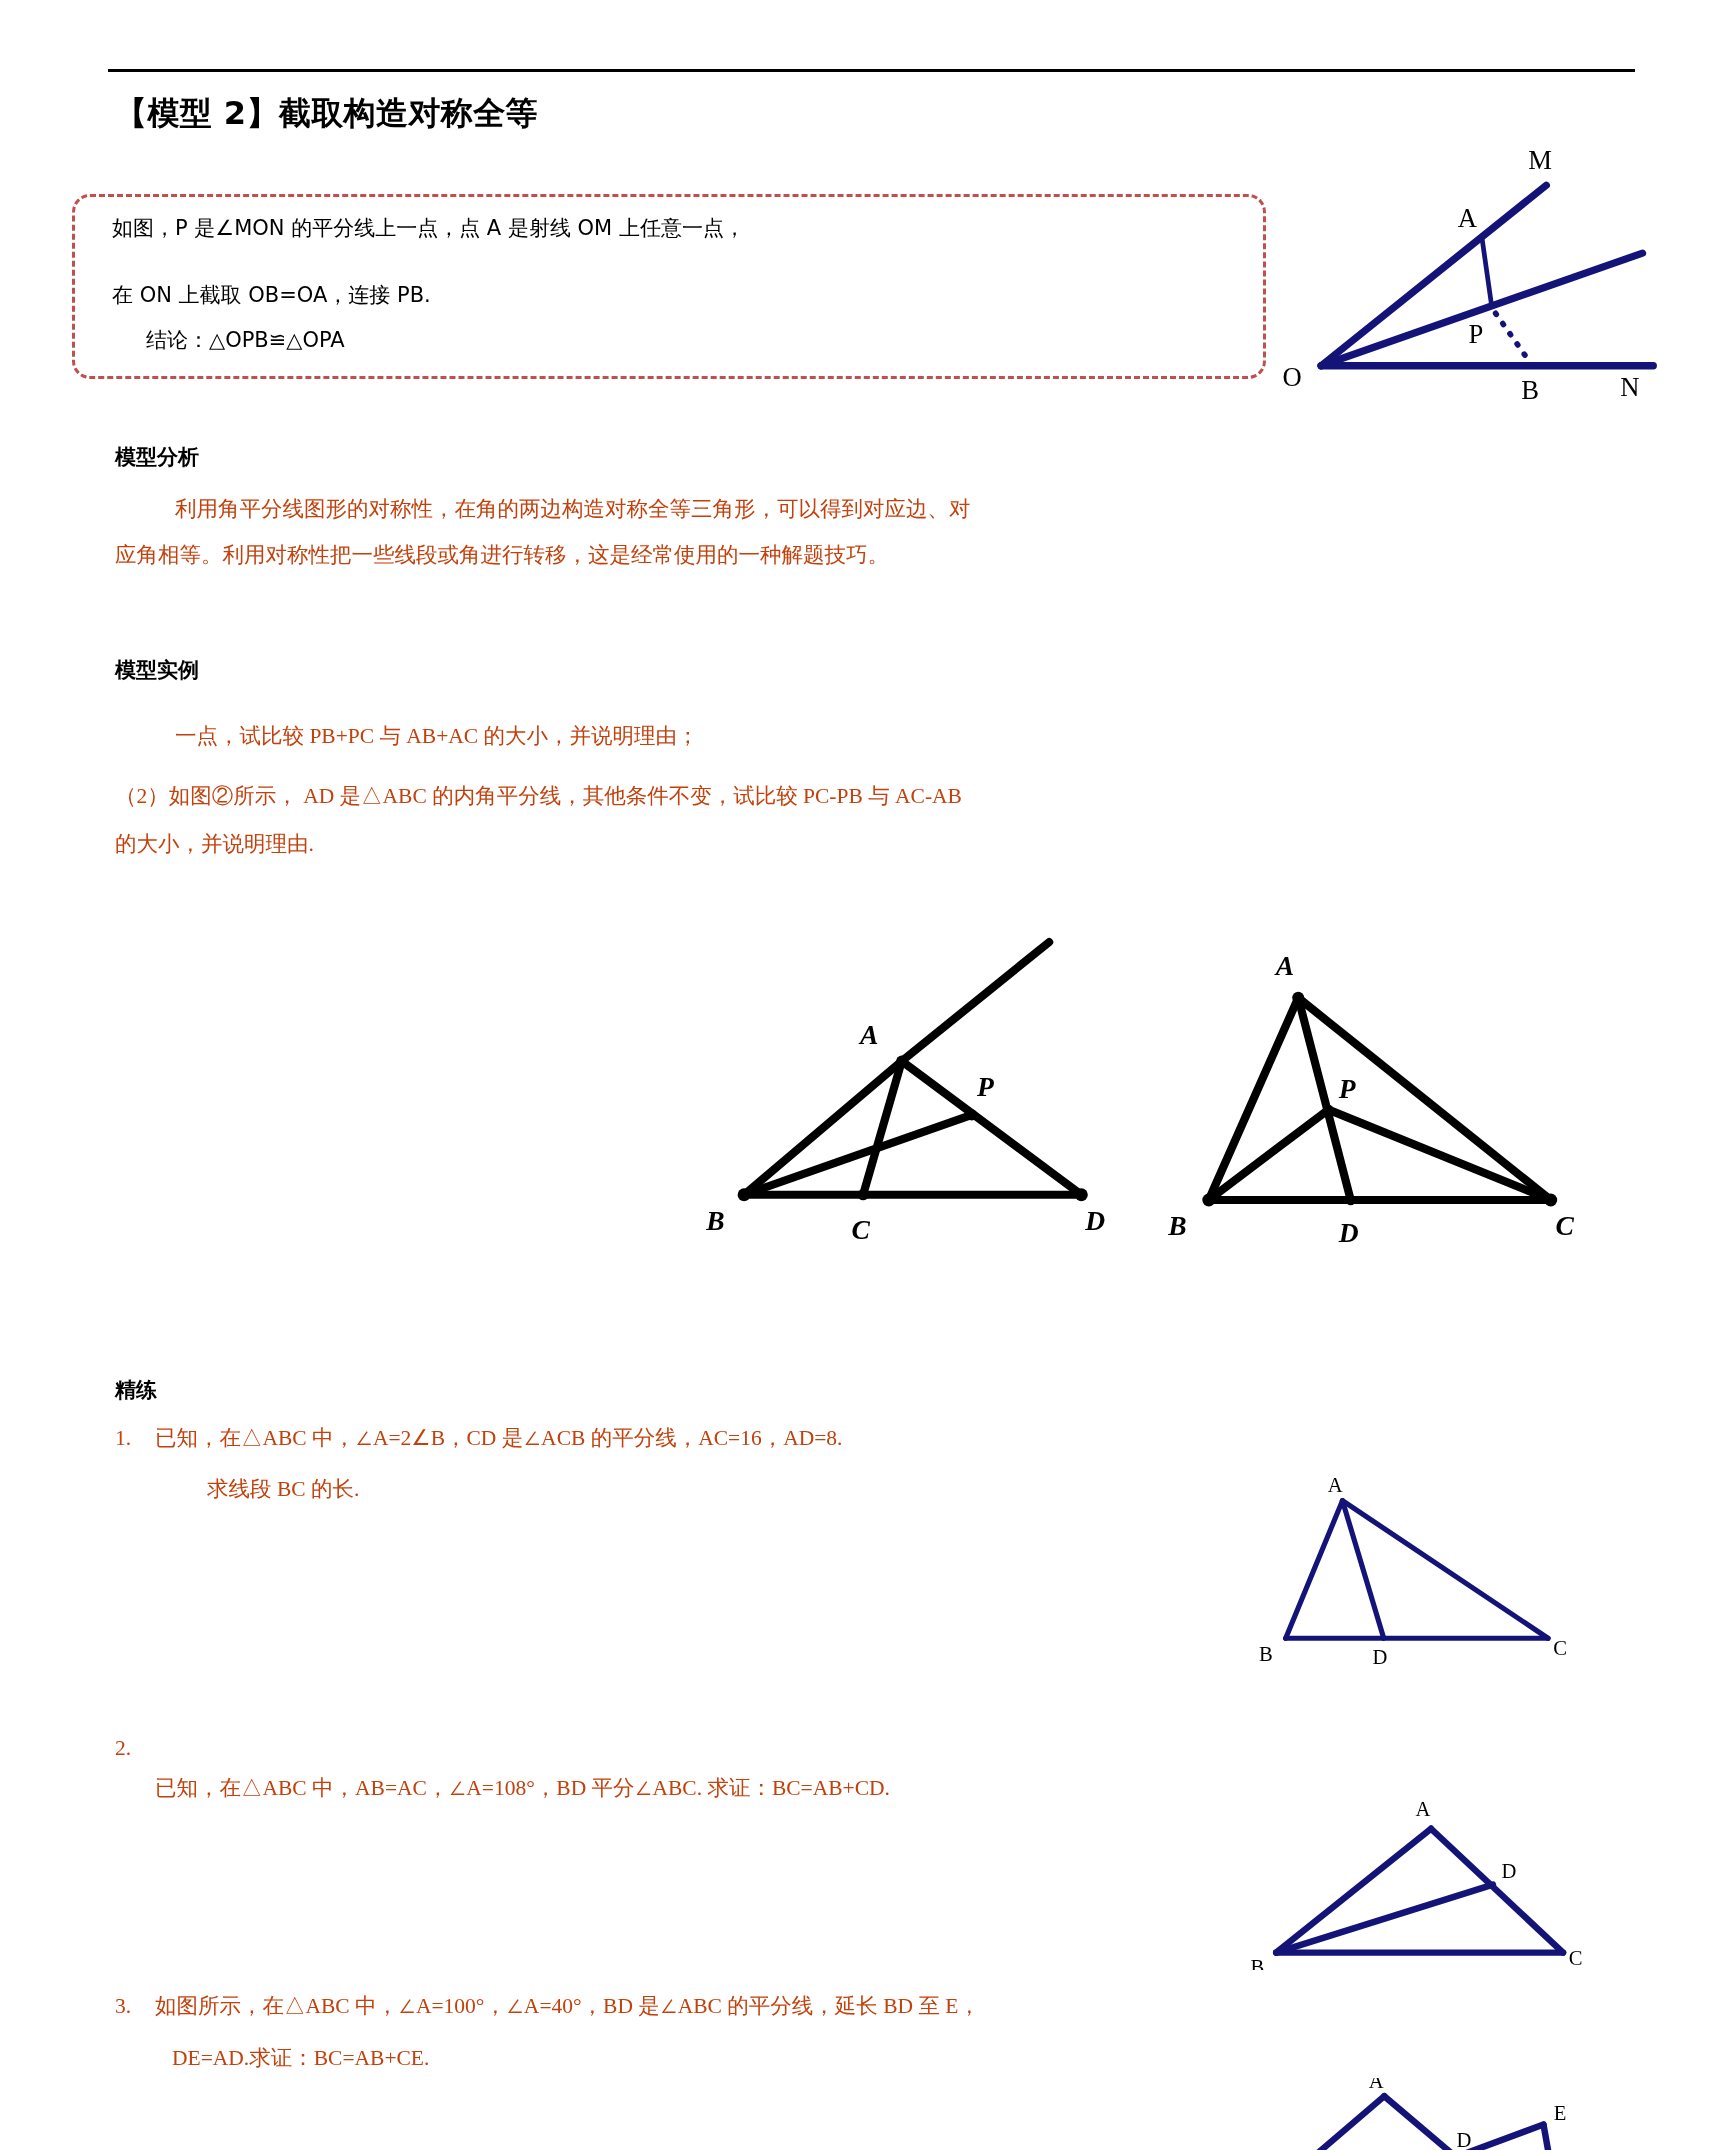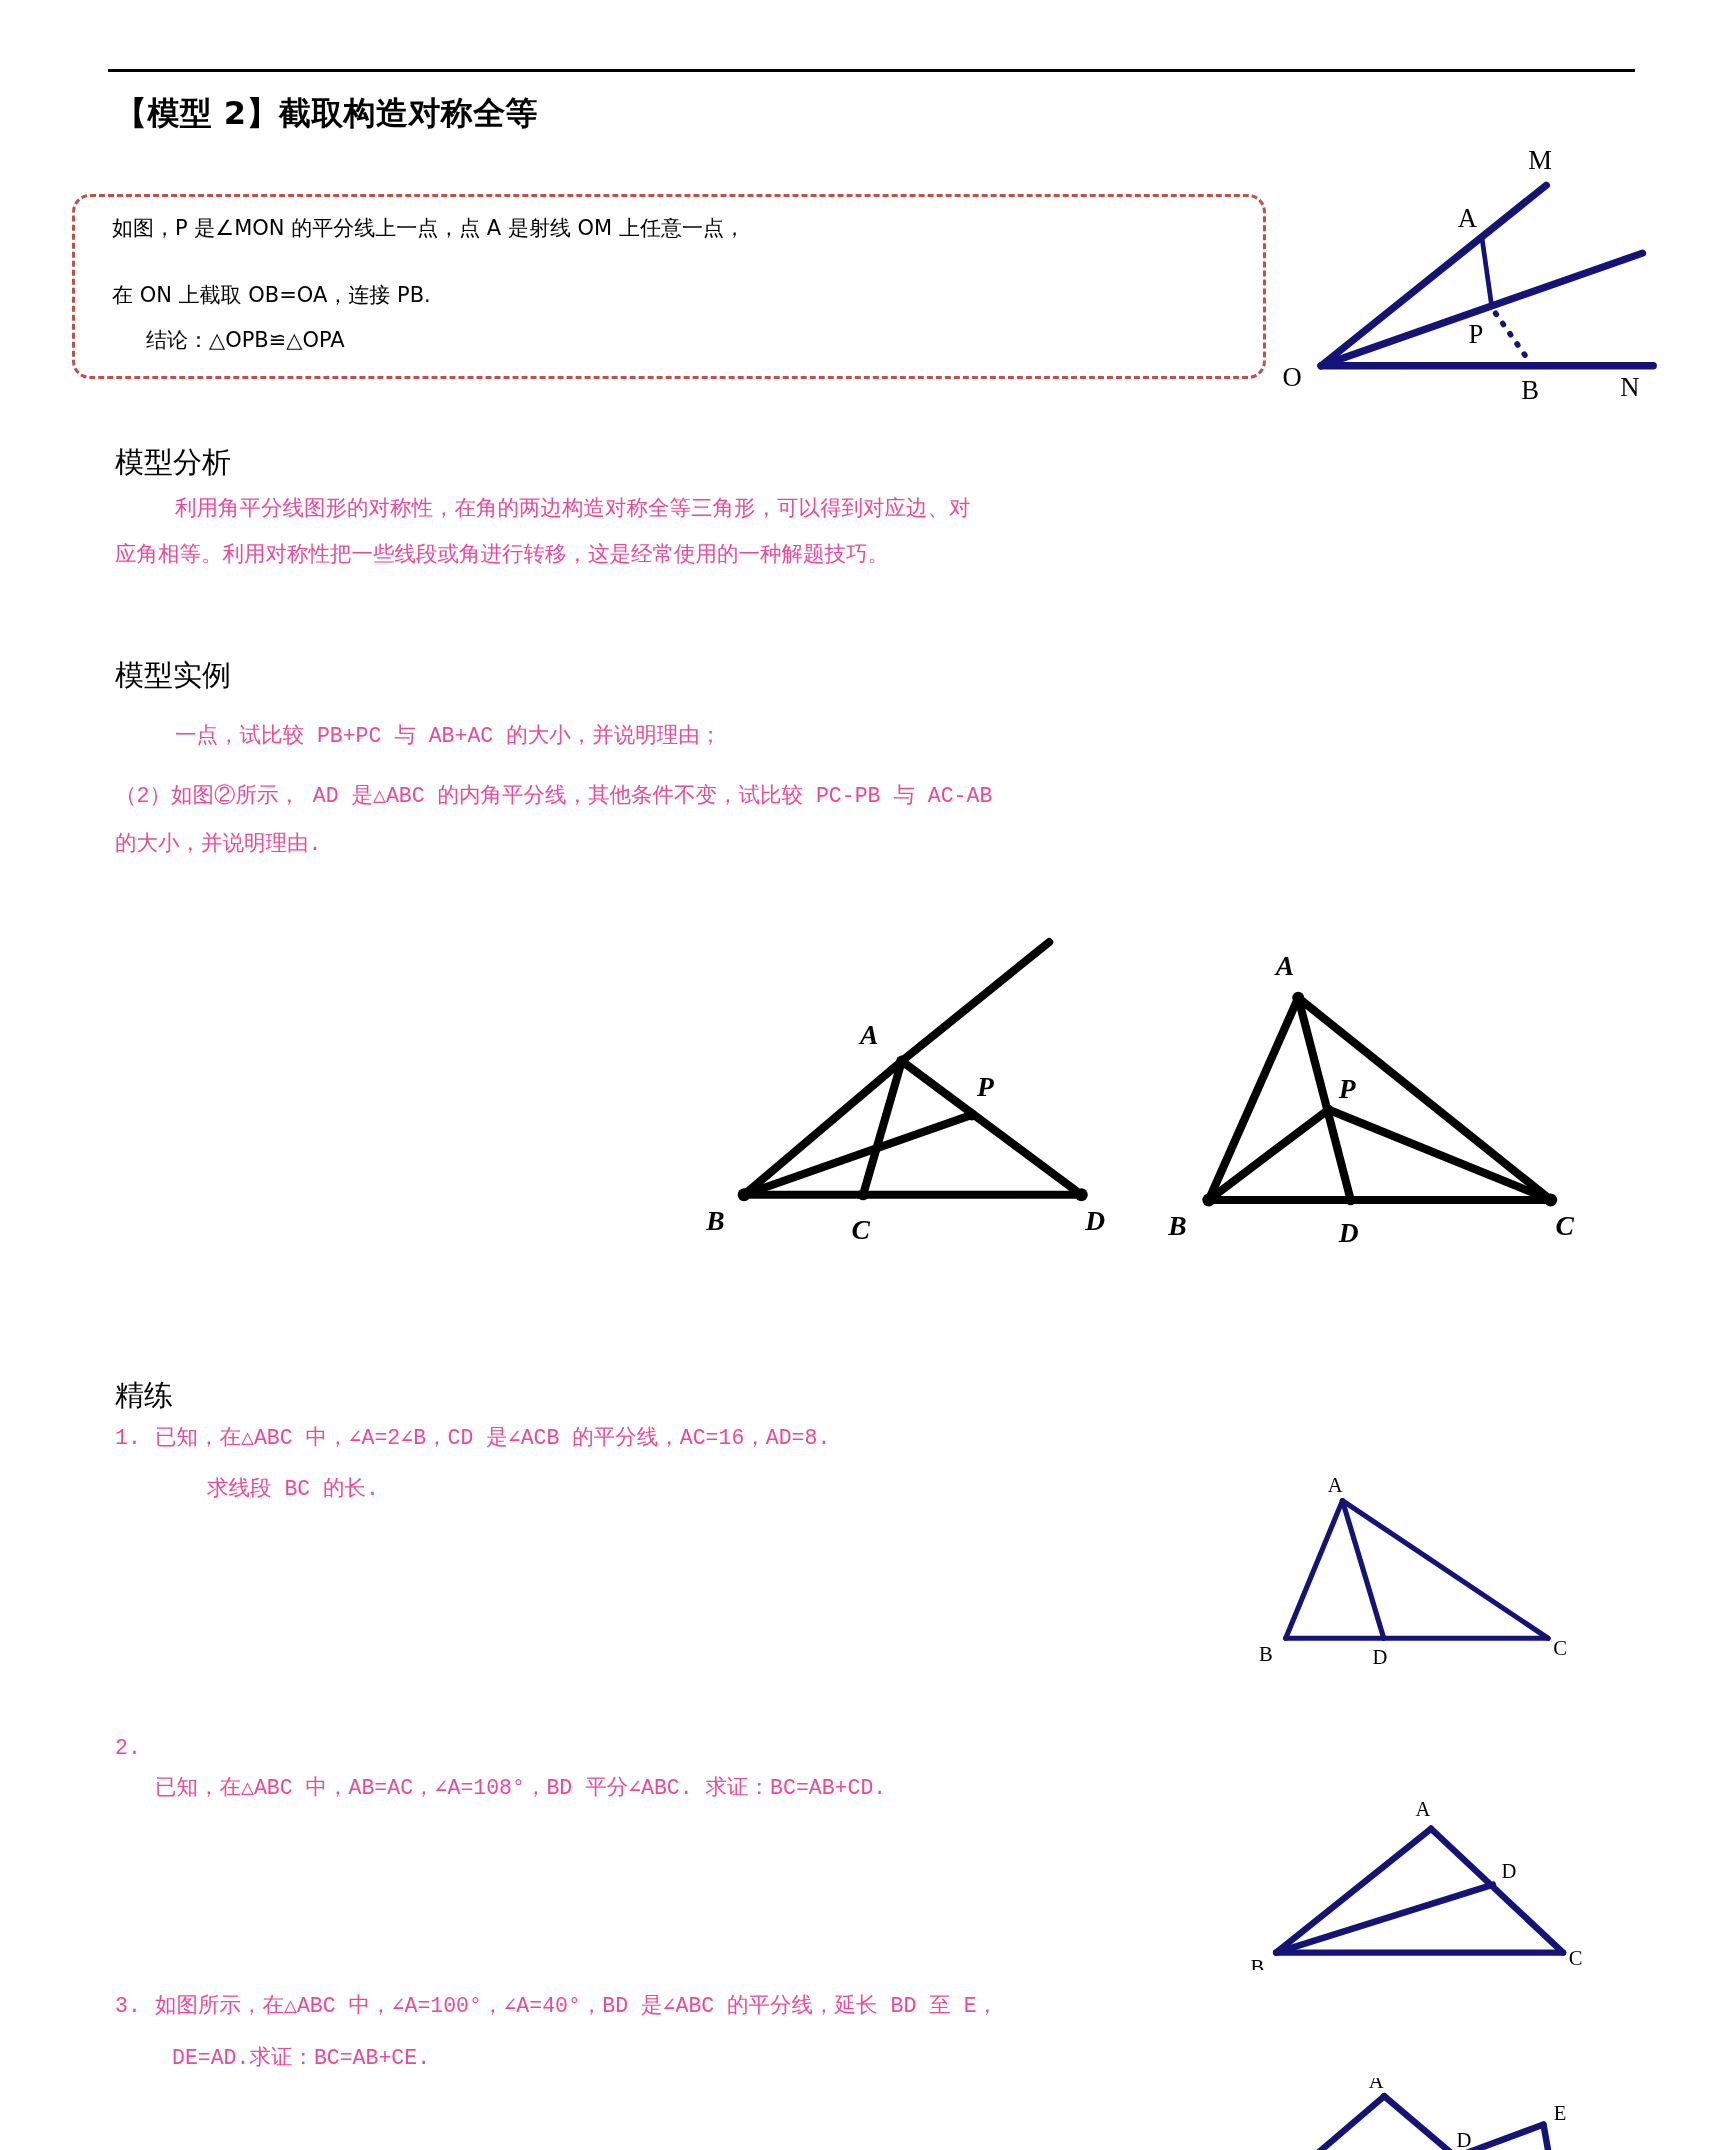"模型分析" .sec-head { font-size: 29px -> 21px; font-weight: normal -> bold }
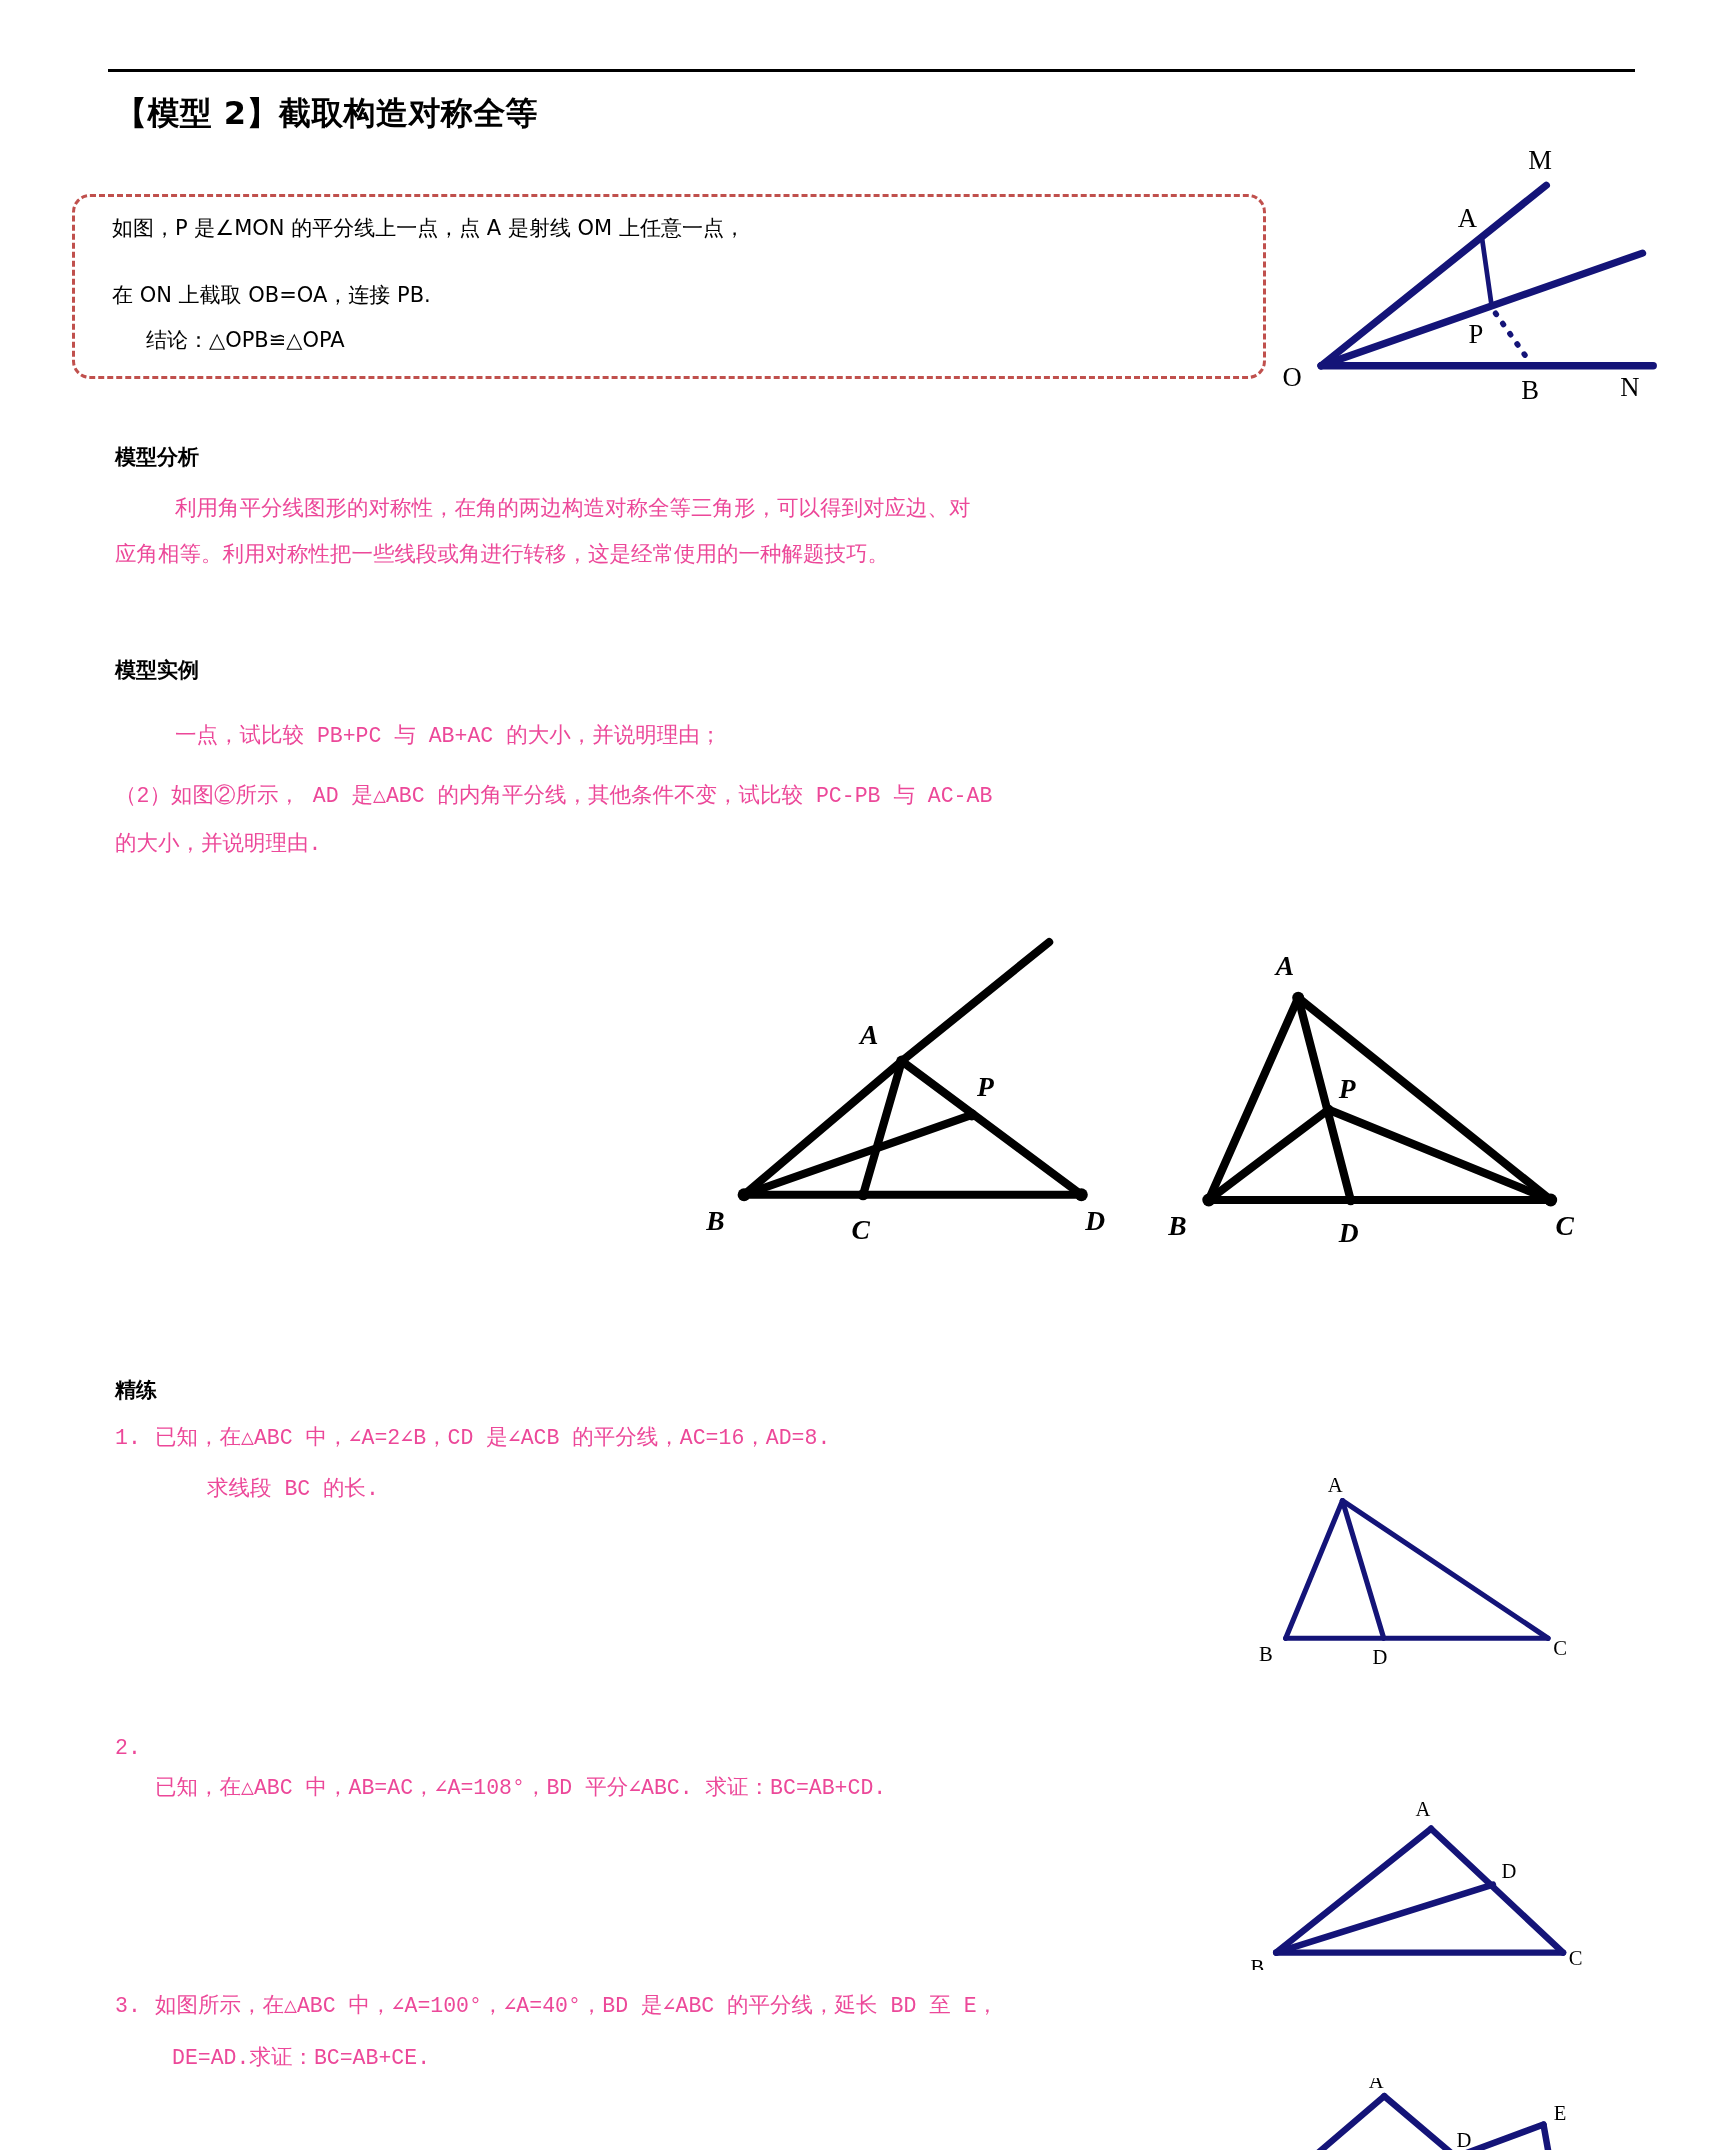"利用角平分线图形的对称性，在角的两边构造对称全等三角形，可以得到对应边、对" .body-txt { color: #ec4899 -> #c2410c; font-family: Liberation Mono, monospace -> Liberation Serif, serif }
